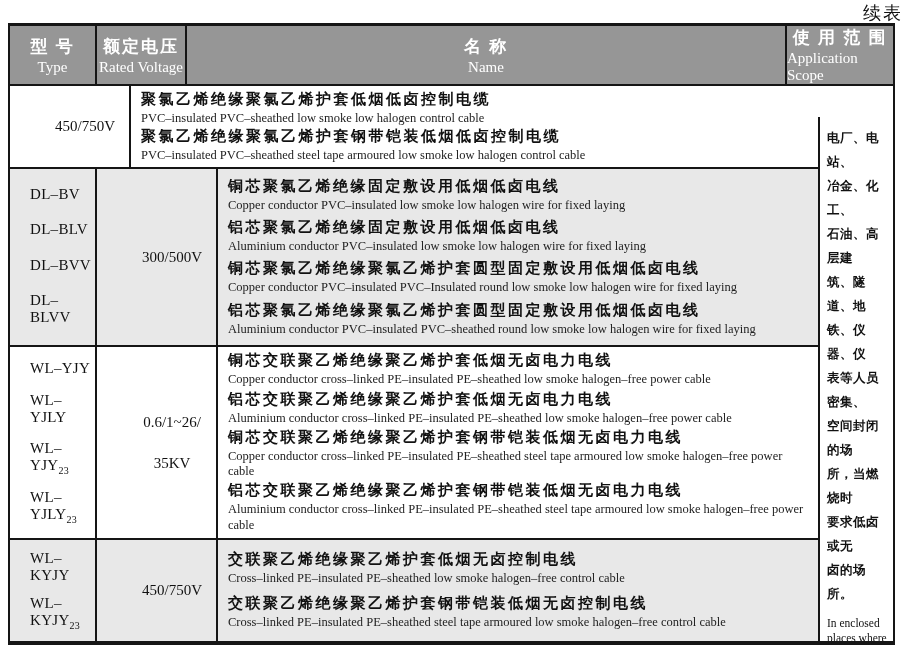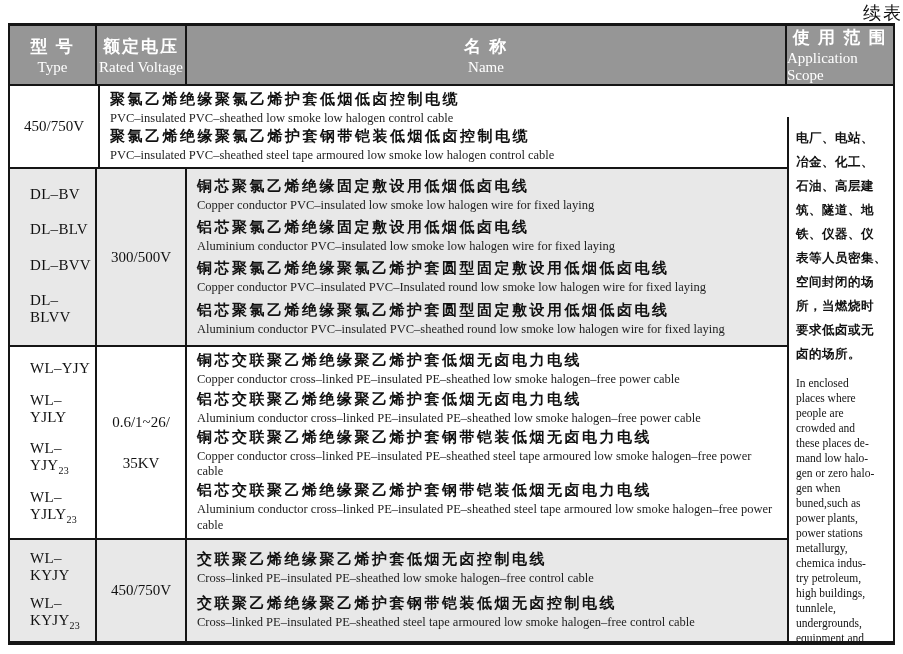"450/750V" .volt-cell { margin-left: none -> 31px }
